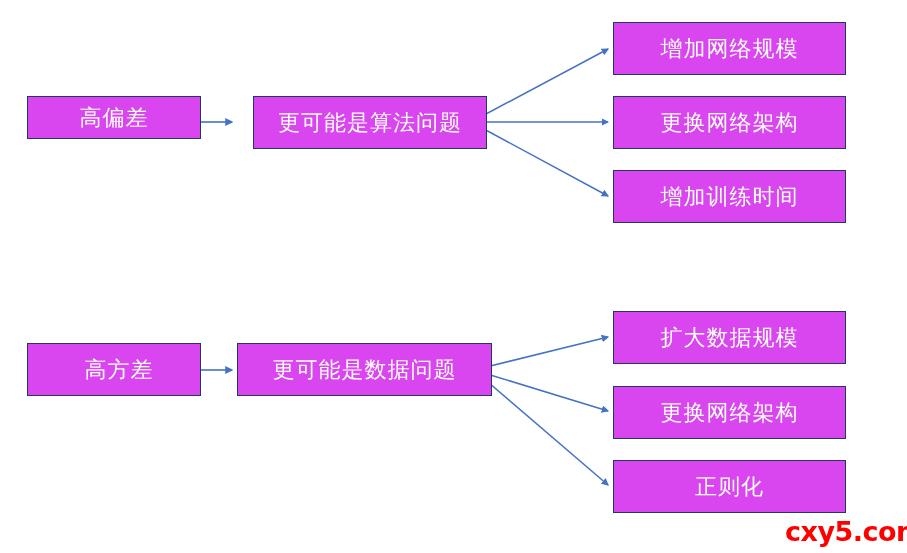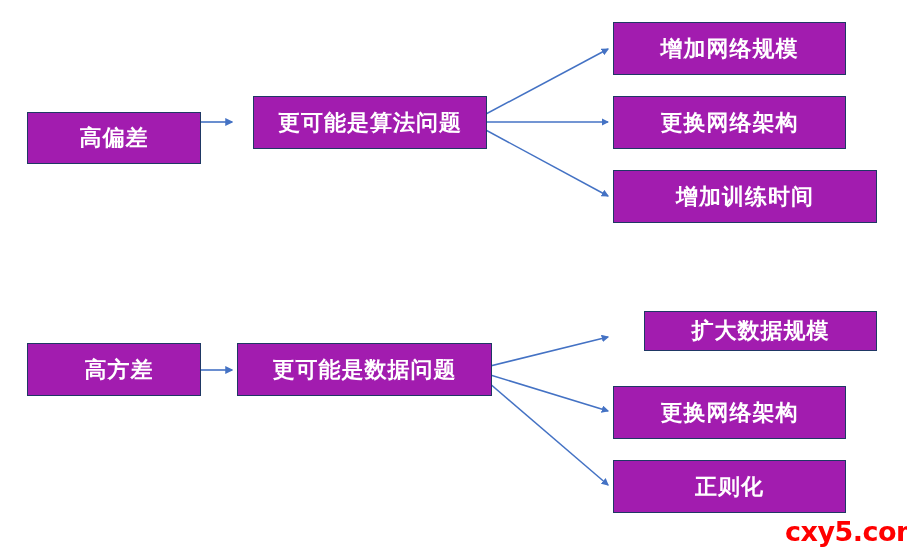"增加网络规模" .node { background: #a21caf -> #d946ef; font-weight: 700 -> 400 }
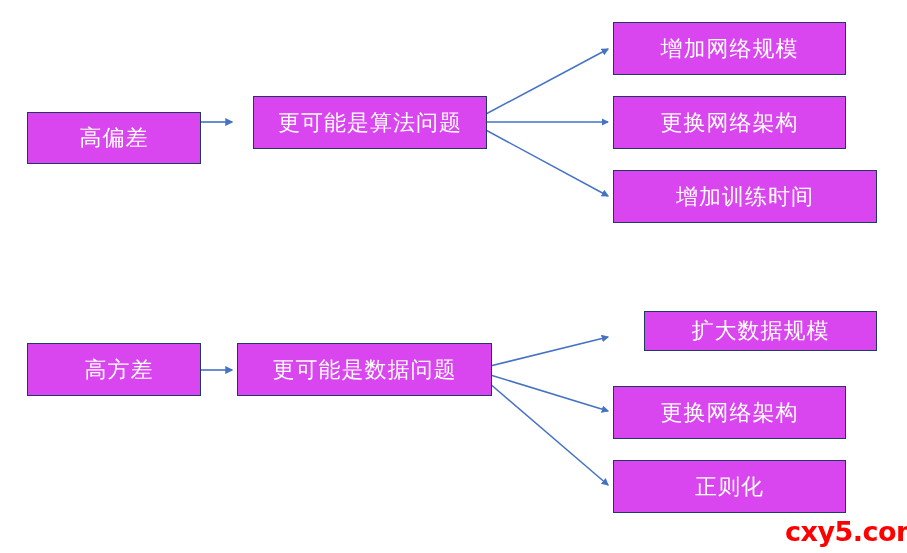"高偏差" div.node { height: 52px -> 43px; top: 112px -> 96px }
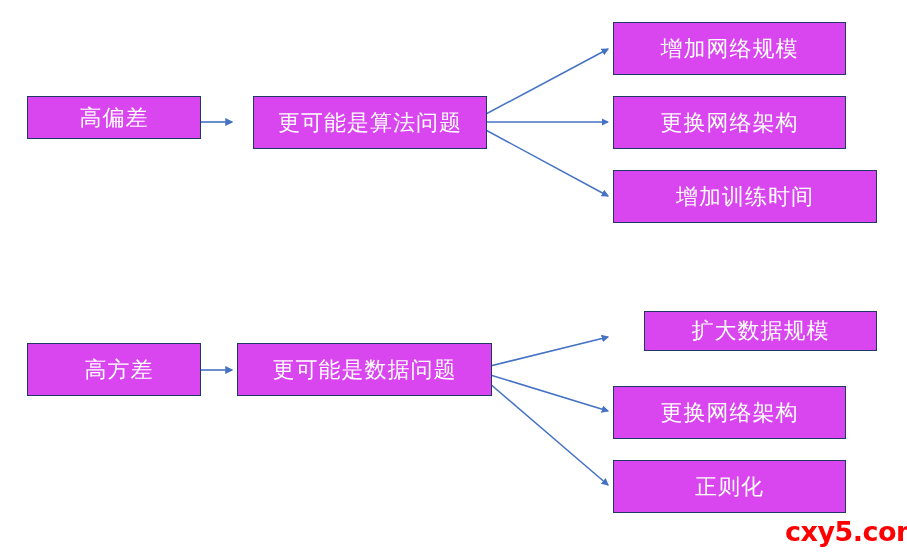"增加训练时间" div.node { width: 264px -> 233px }
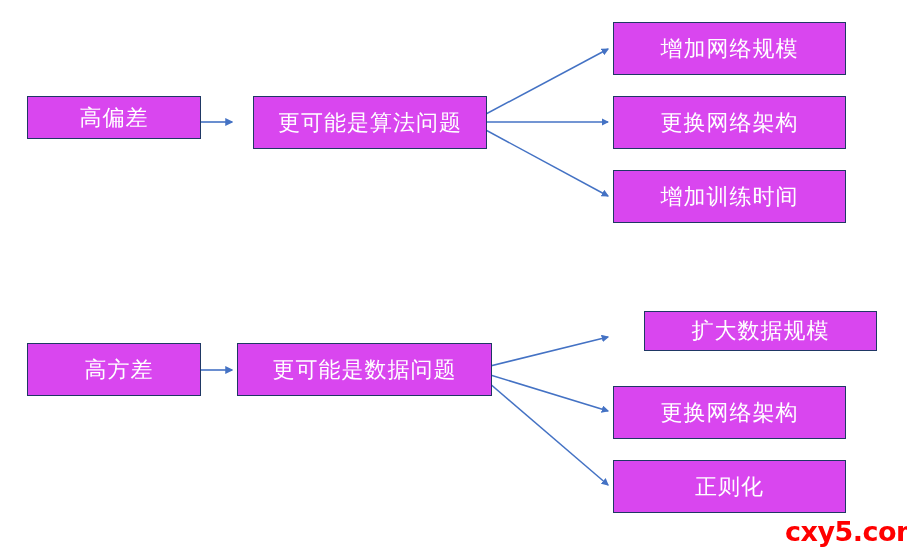"扩大数据规模" div.node { height: 40px -> 53px; margin-left: 31px -> none }
